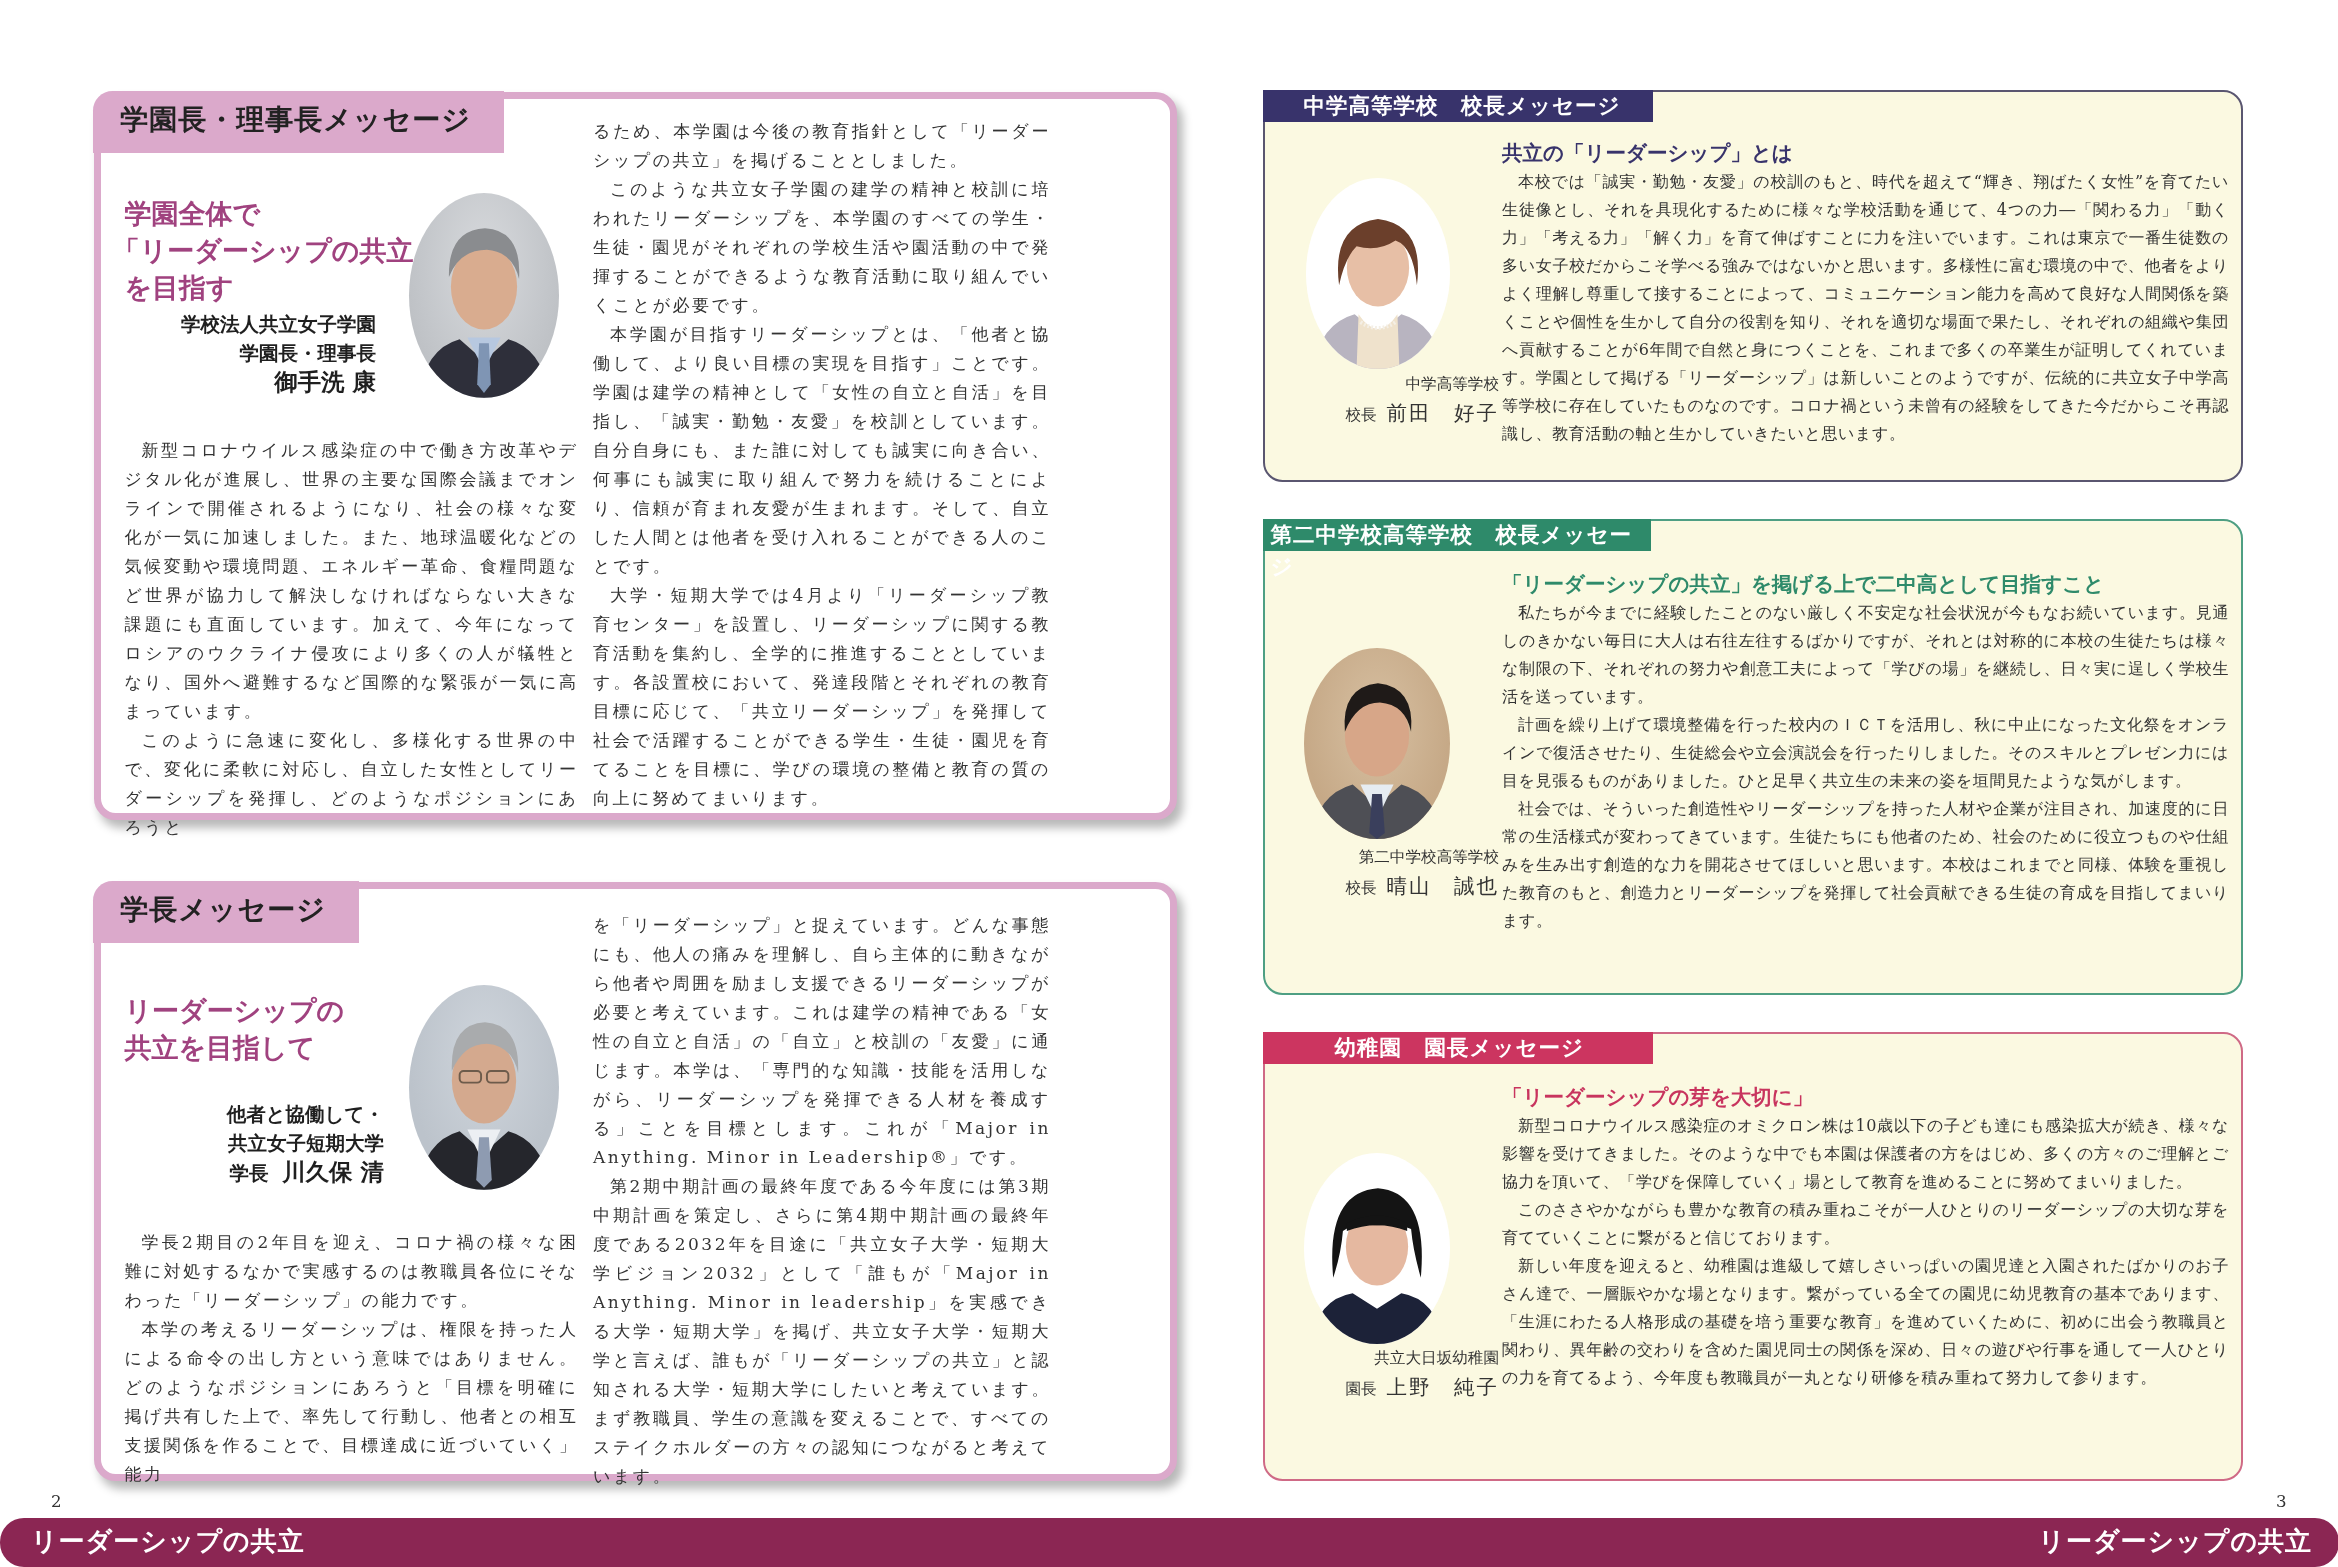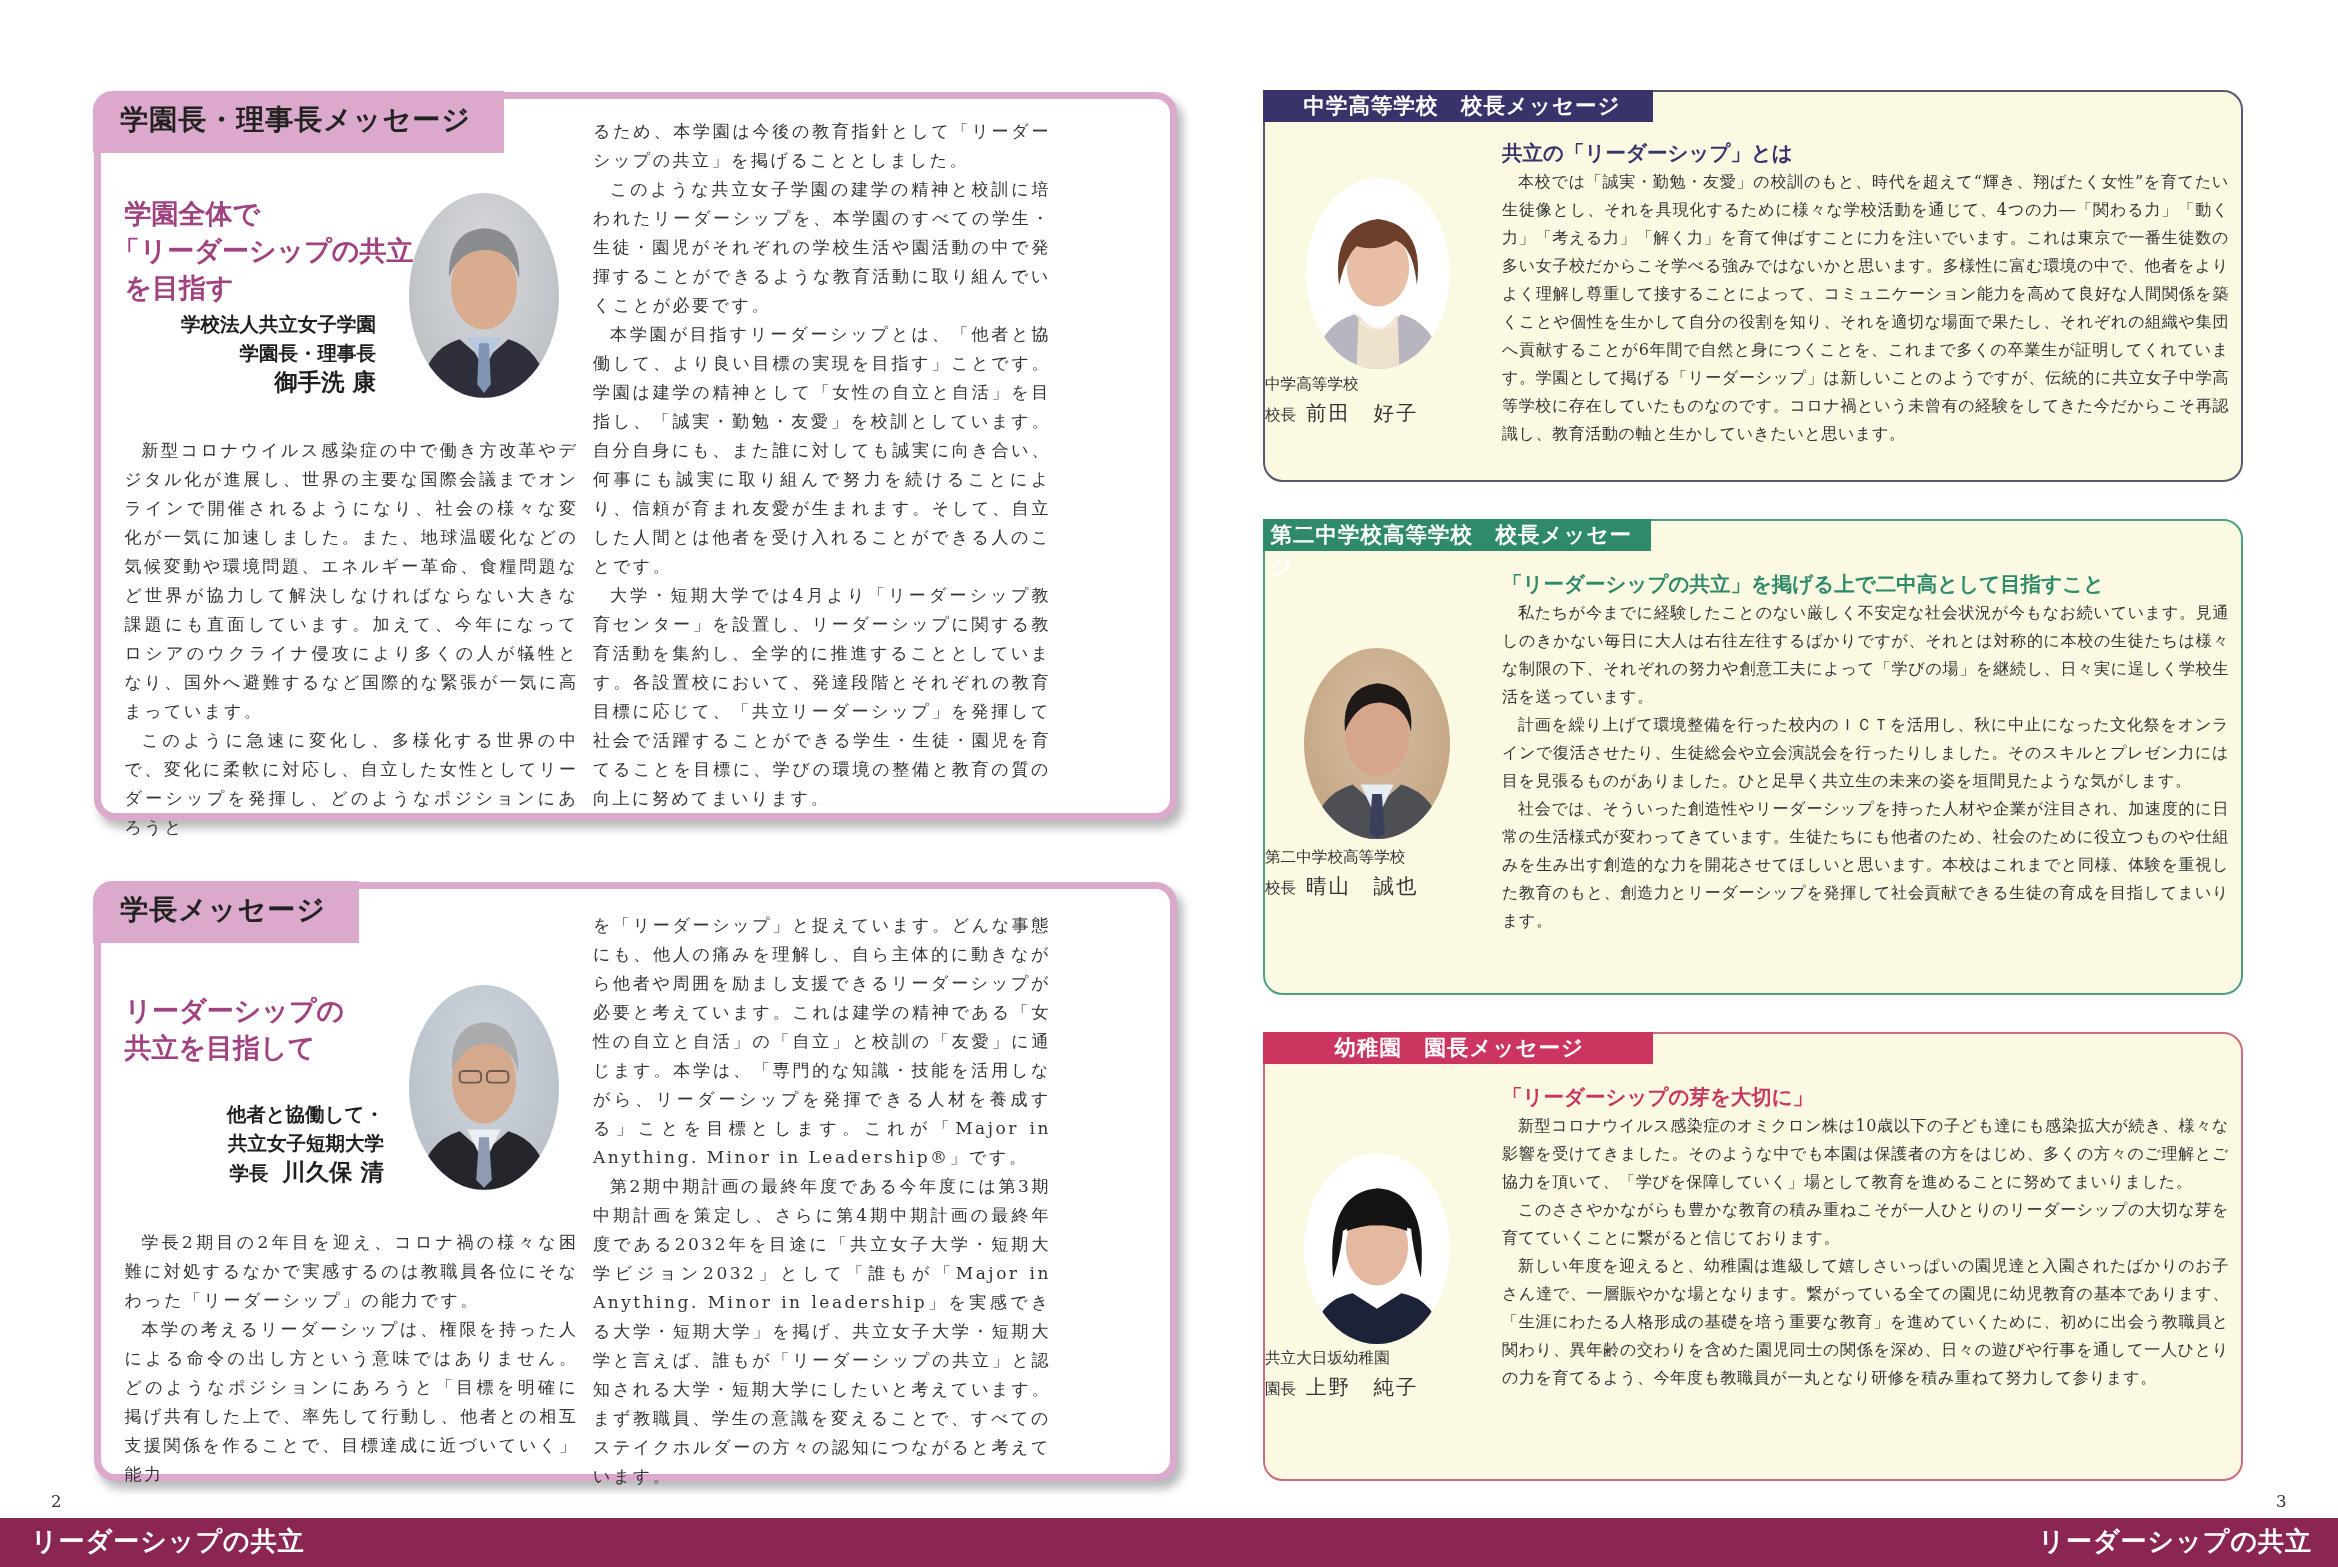"中学高等学校" .rcard .cap { text-align: left -> right }
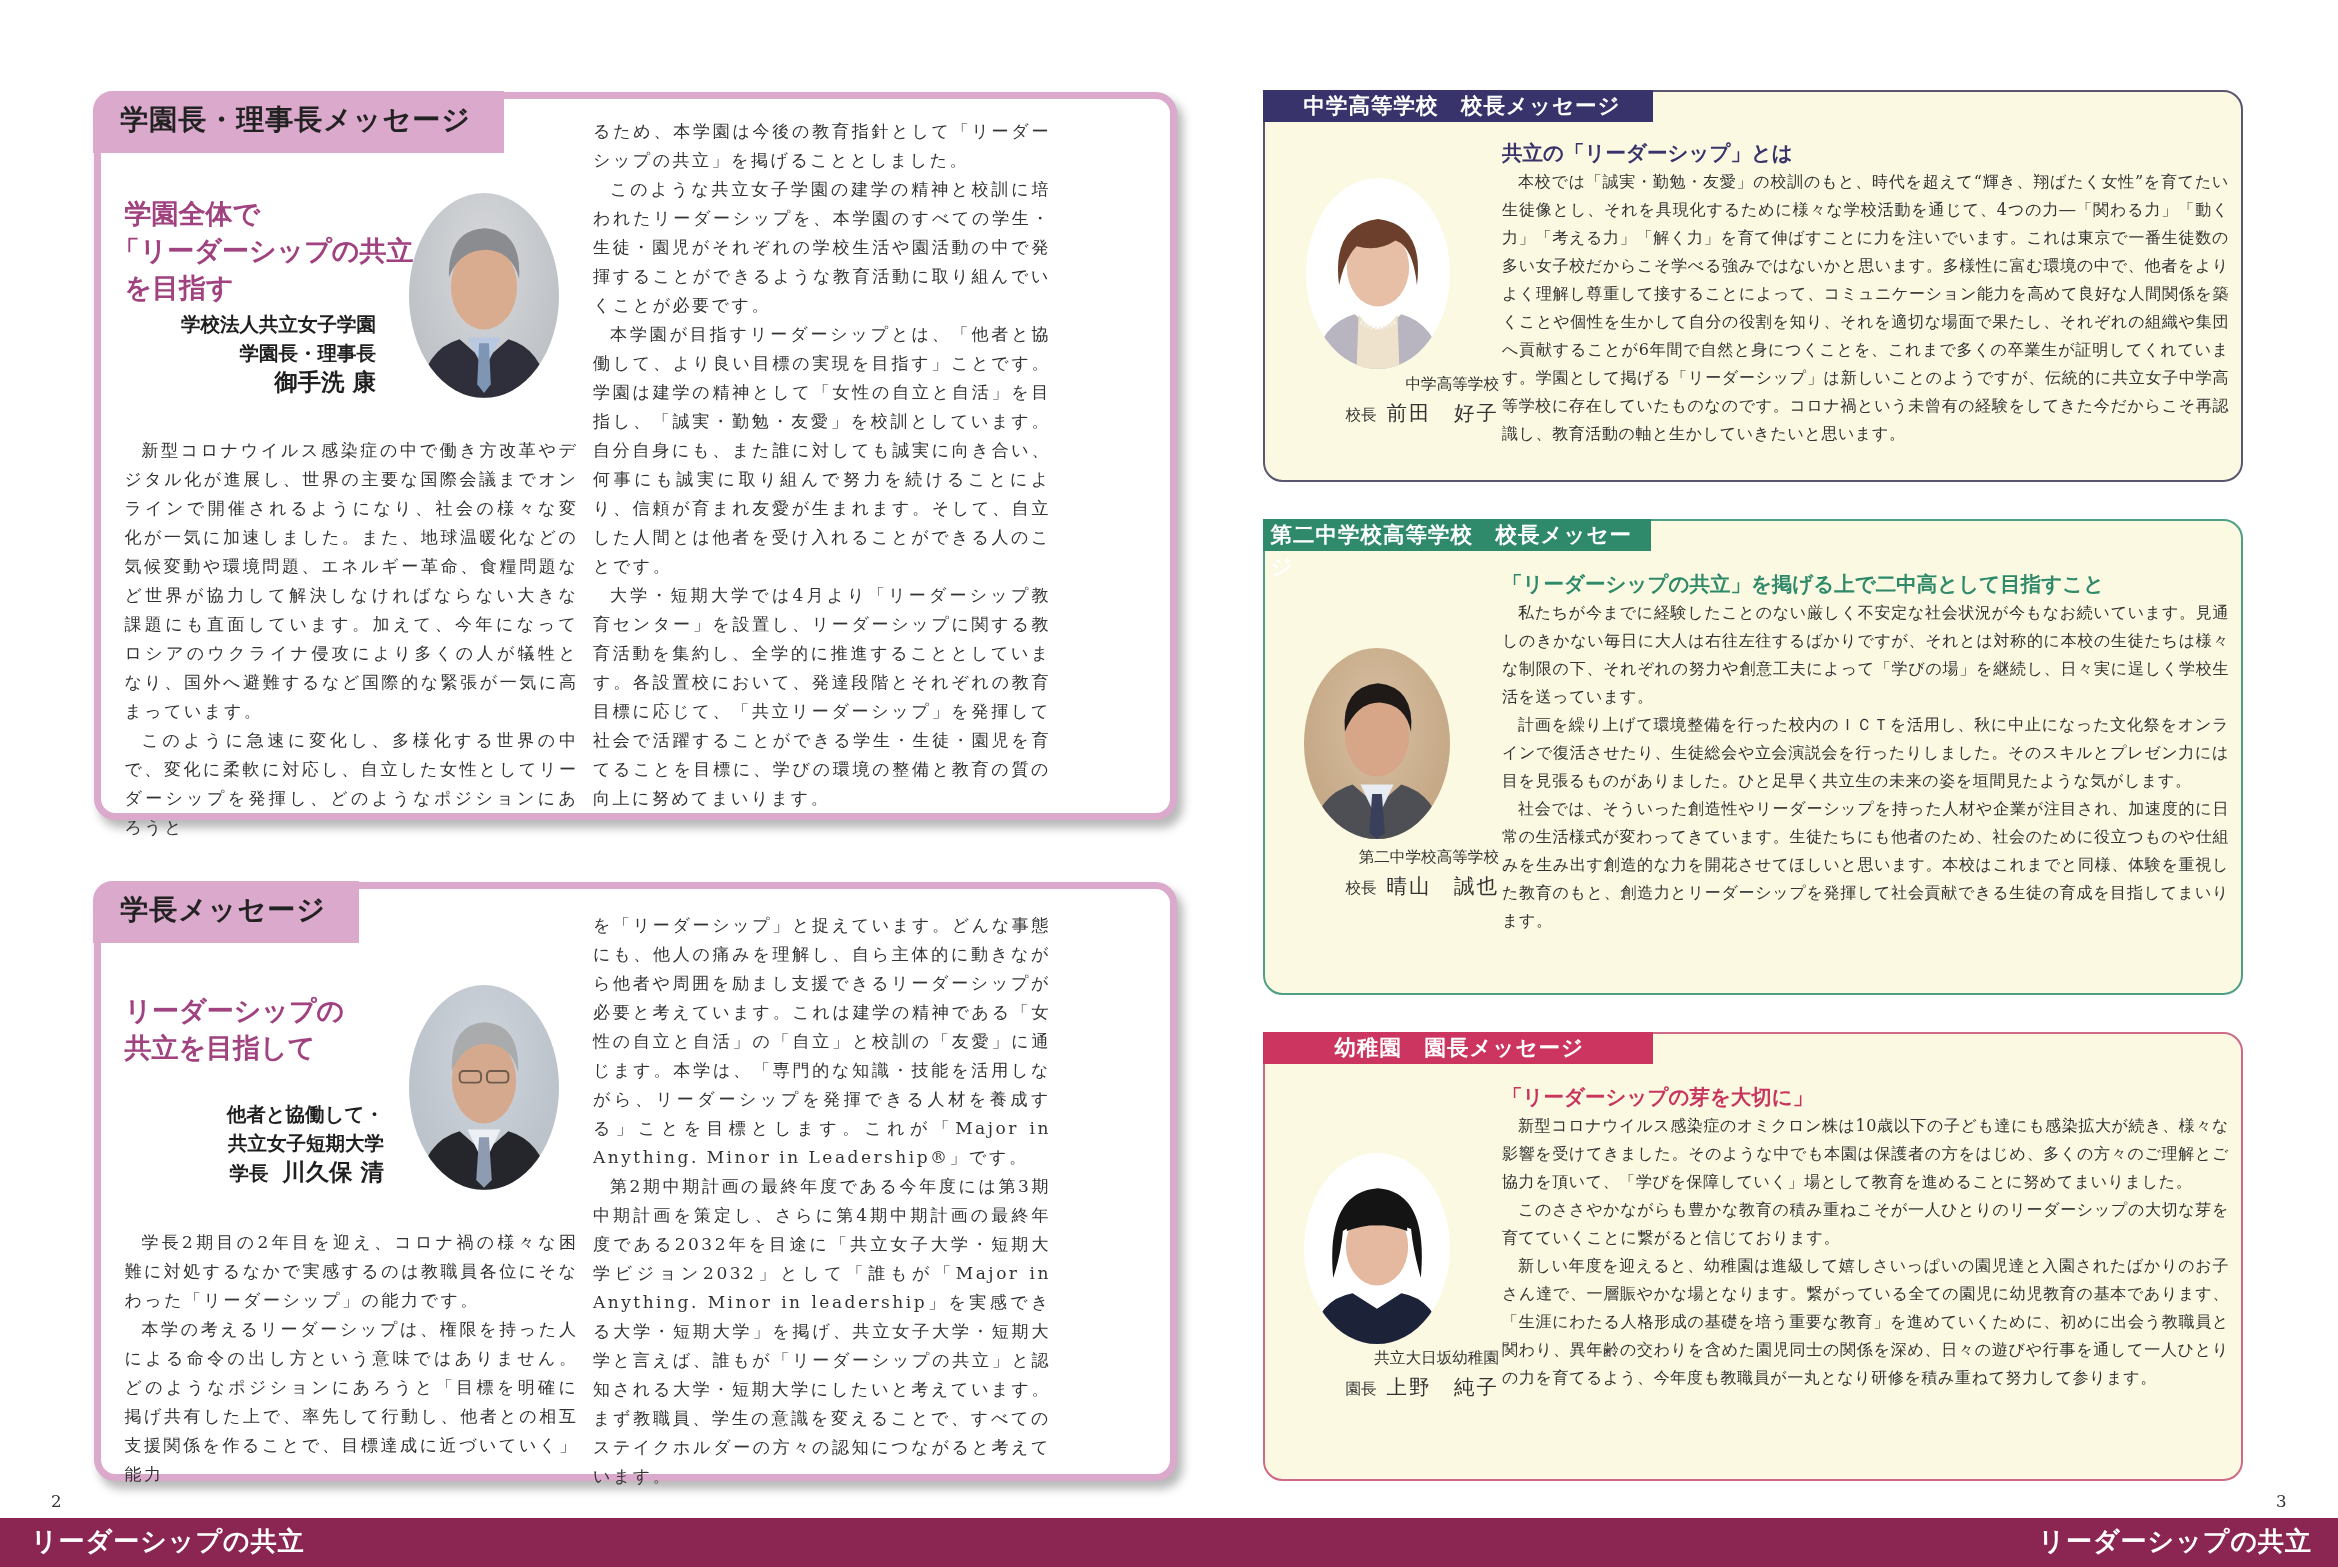"リーダーシップの共立" .footer { border-radius: none -> 24px }
